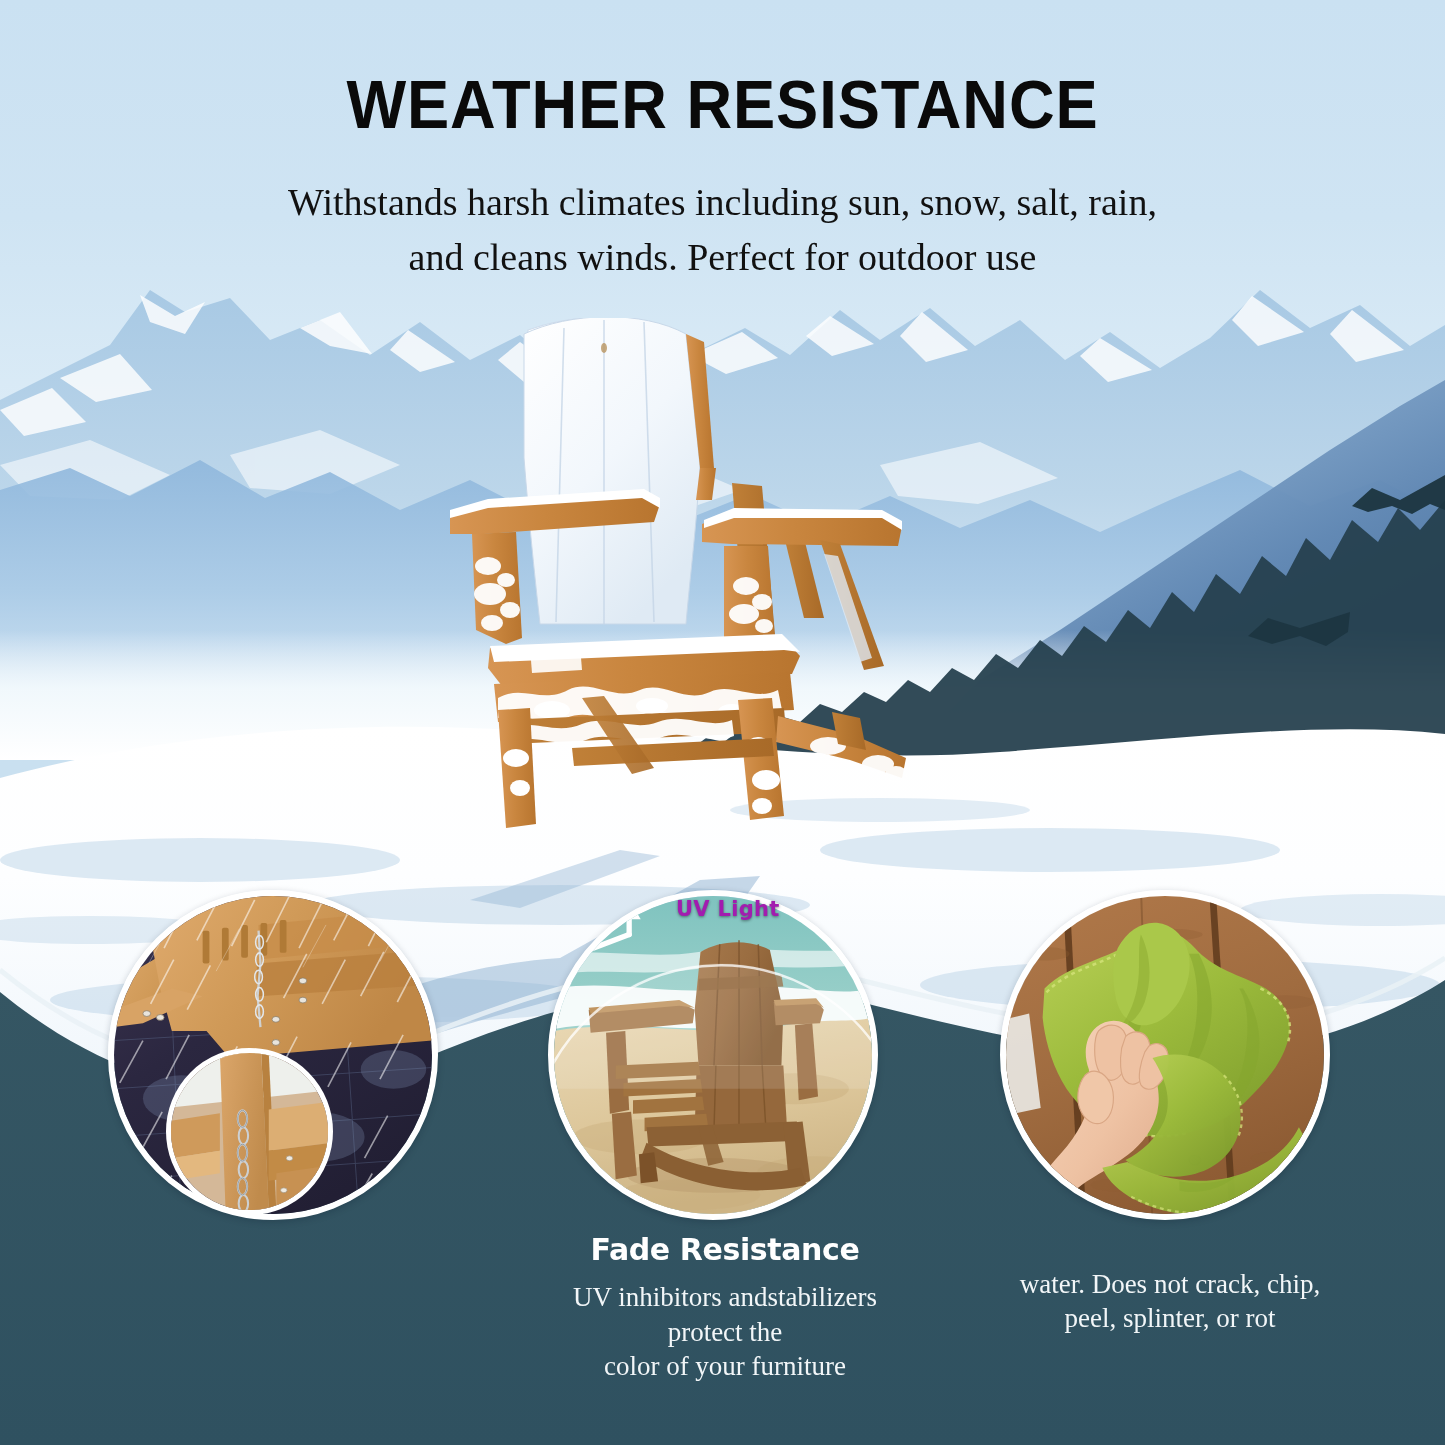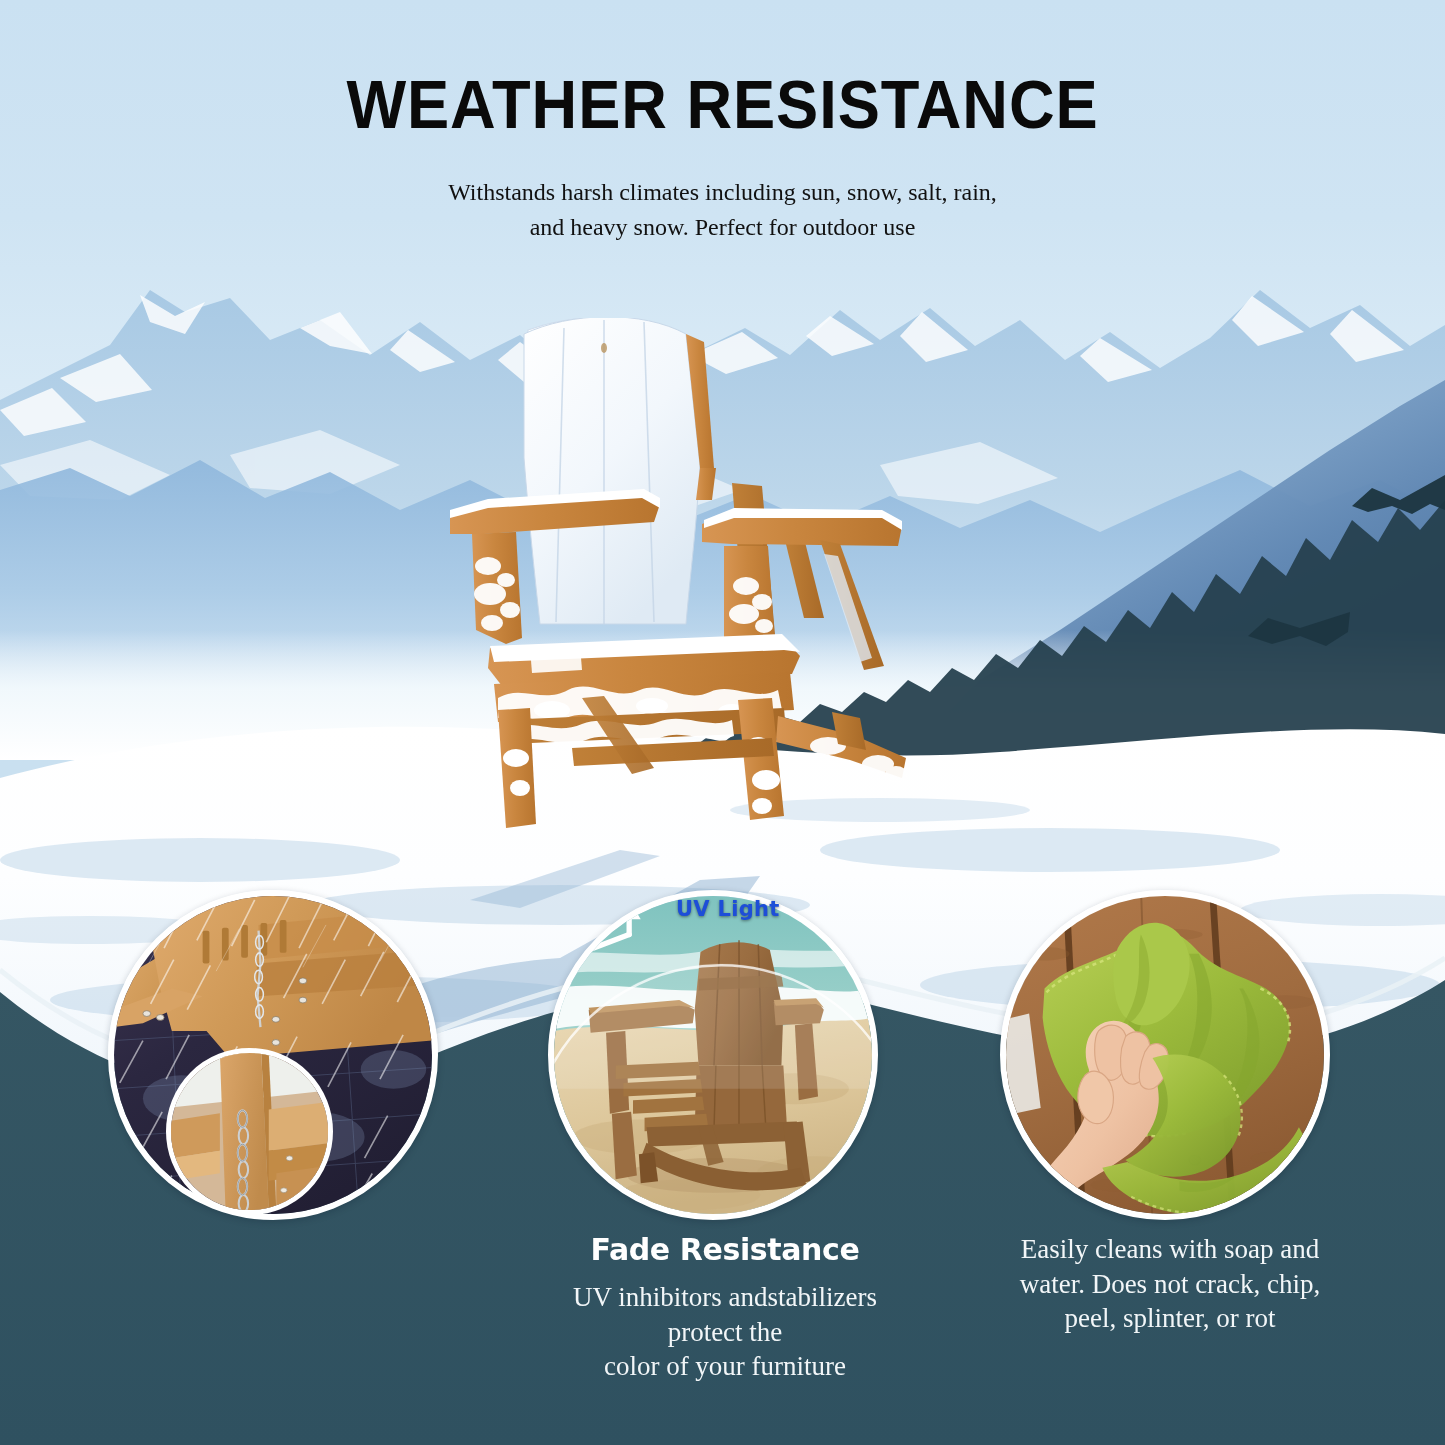"Withstands harsh climates including sun," .subtitle { font-size: 24px -> 38px }
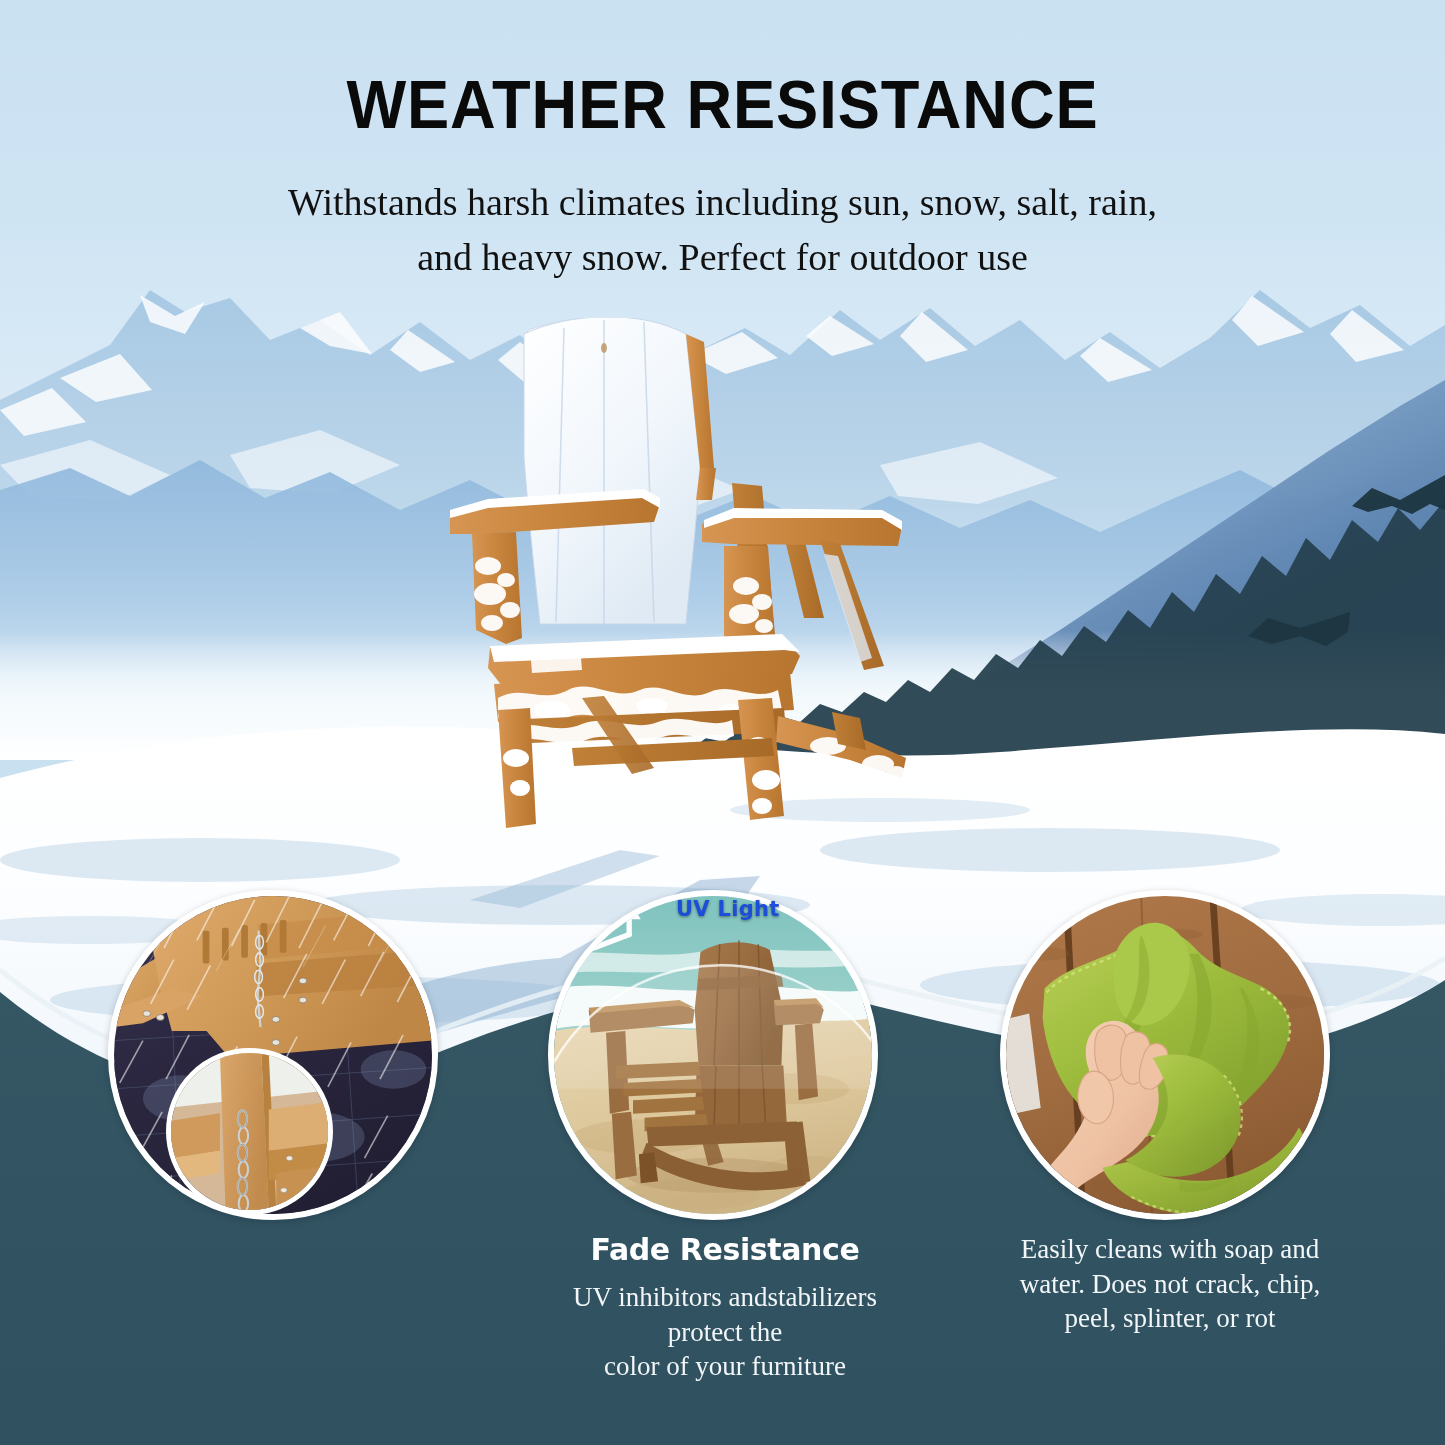"and heavy snow. Perfect for" div { text: heavy snow -> cleans winds }
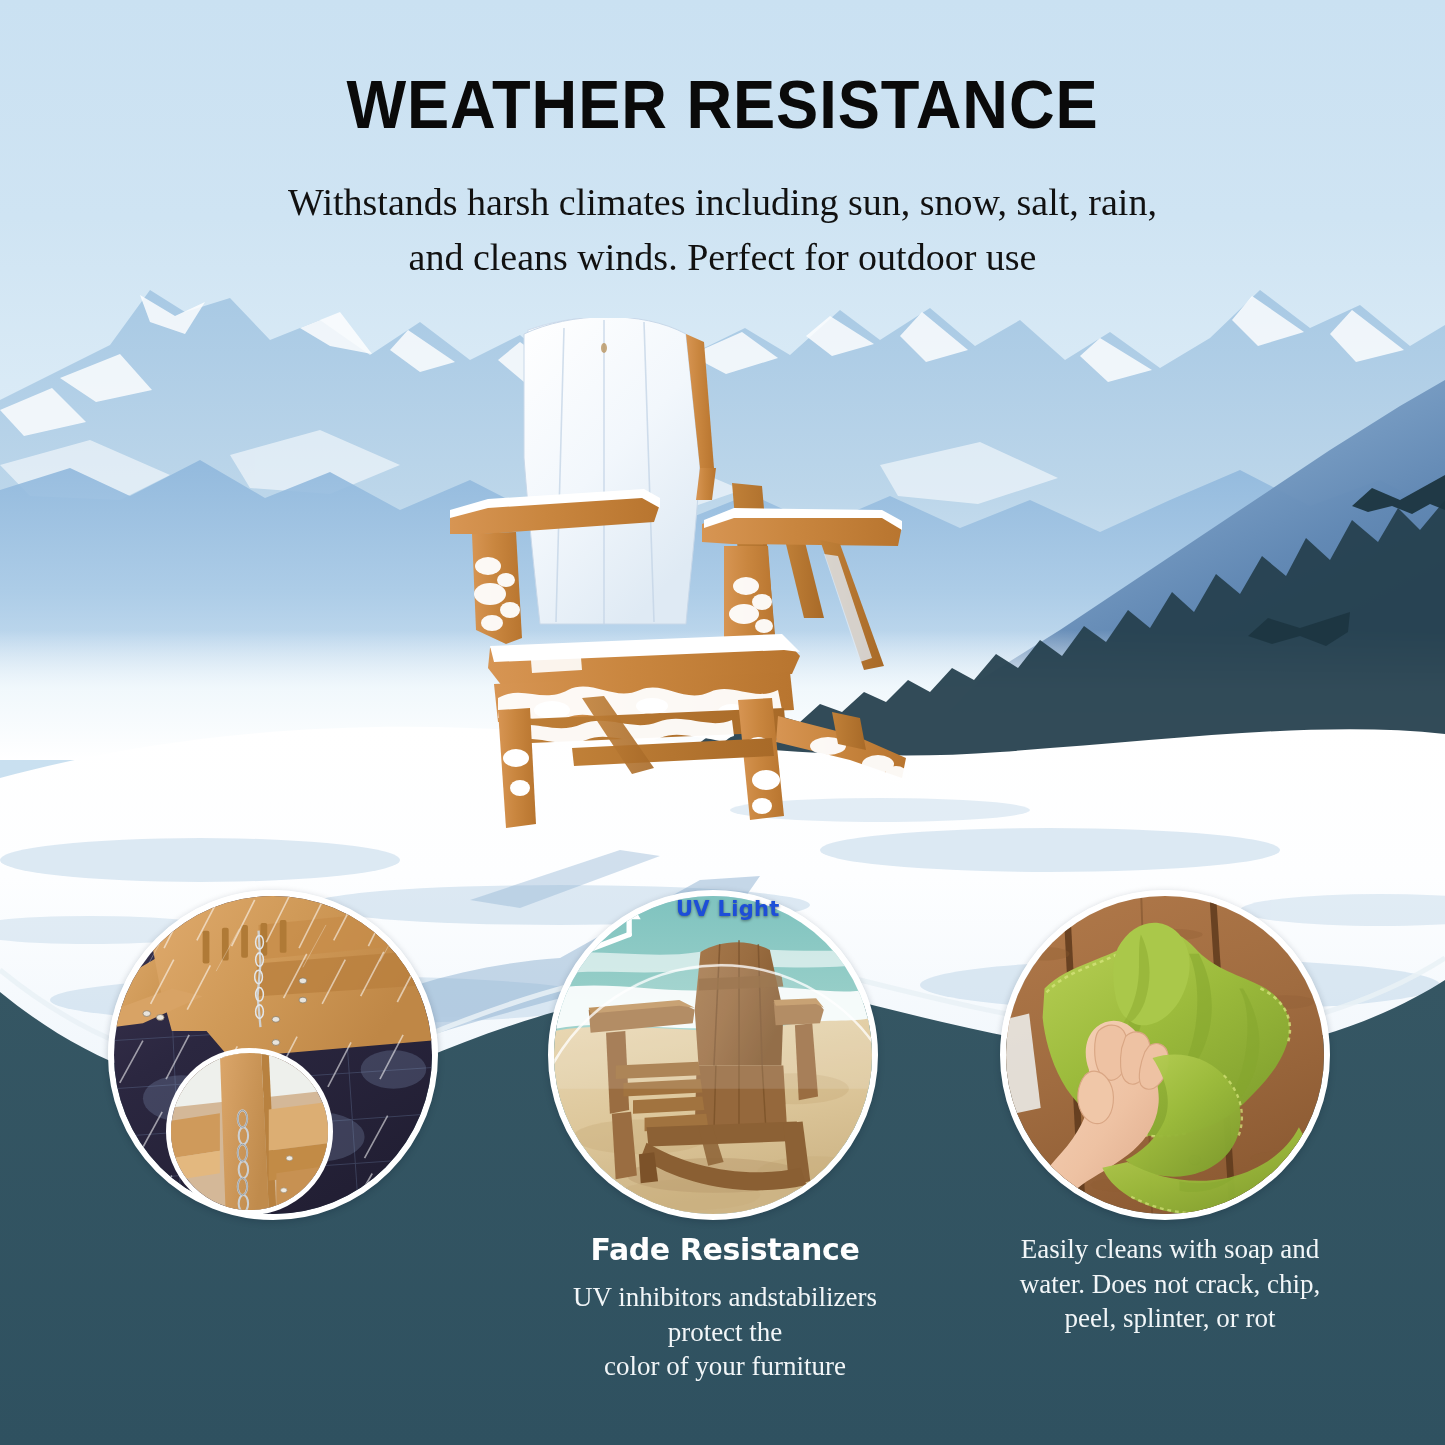"UV Light" .uvlabel { color: #1d4ed8 -> #a21caf }
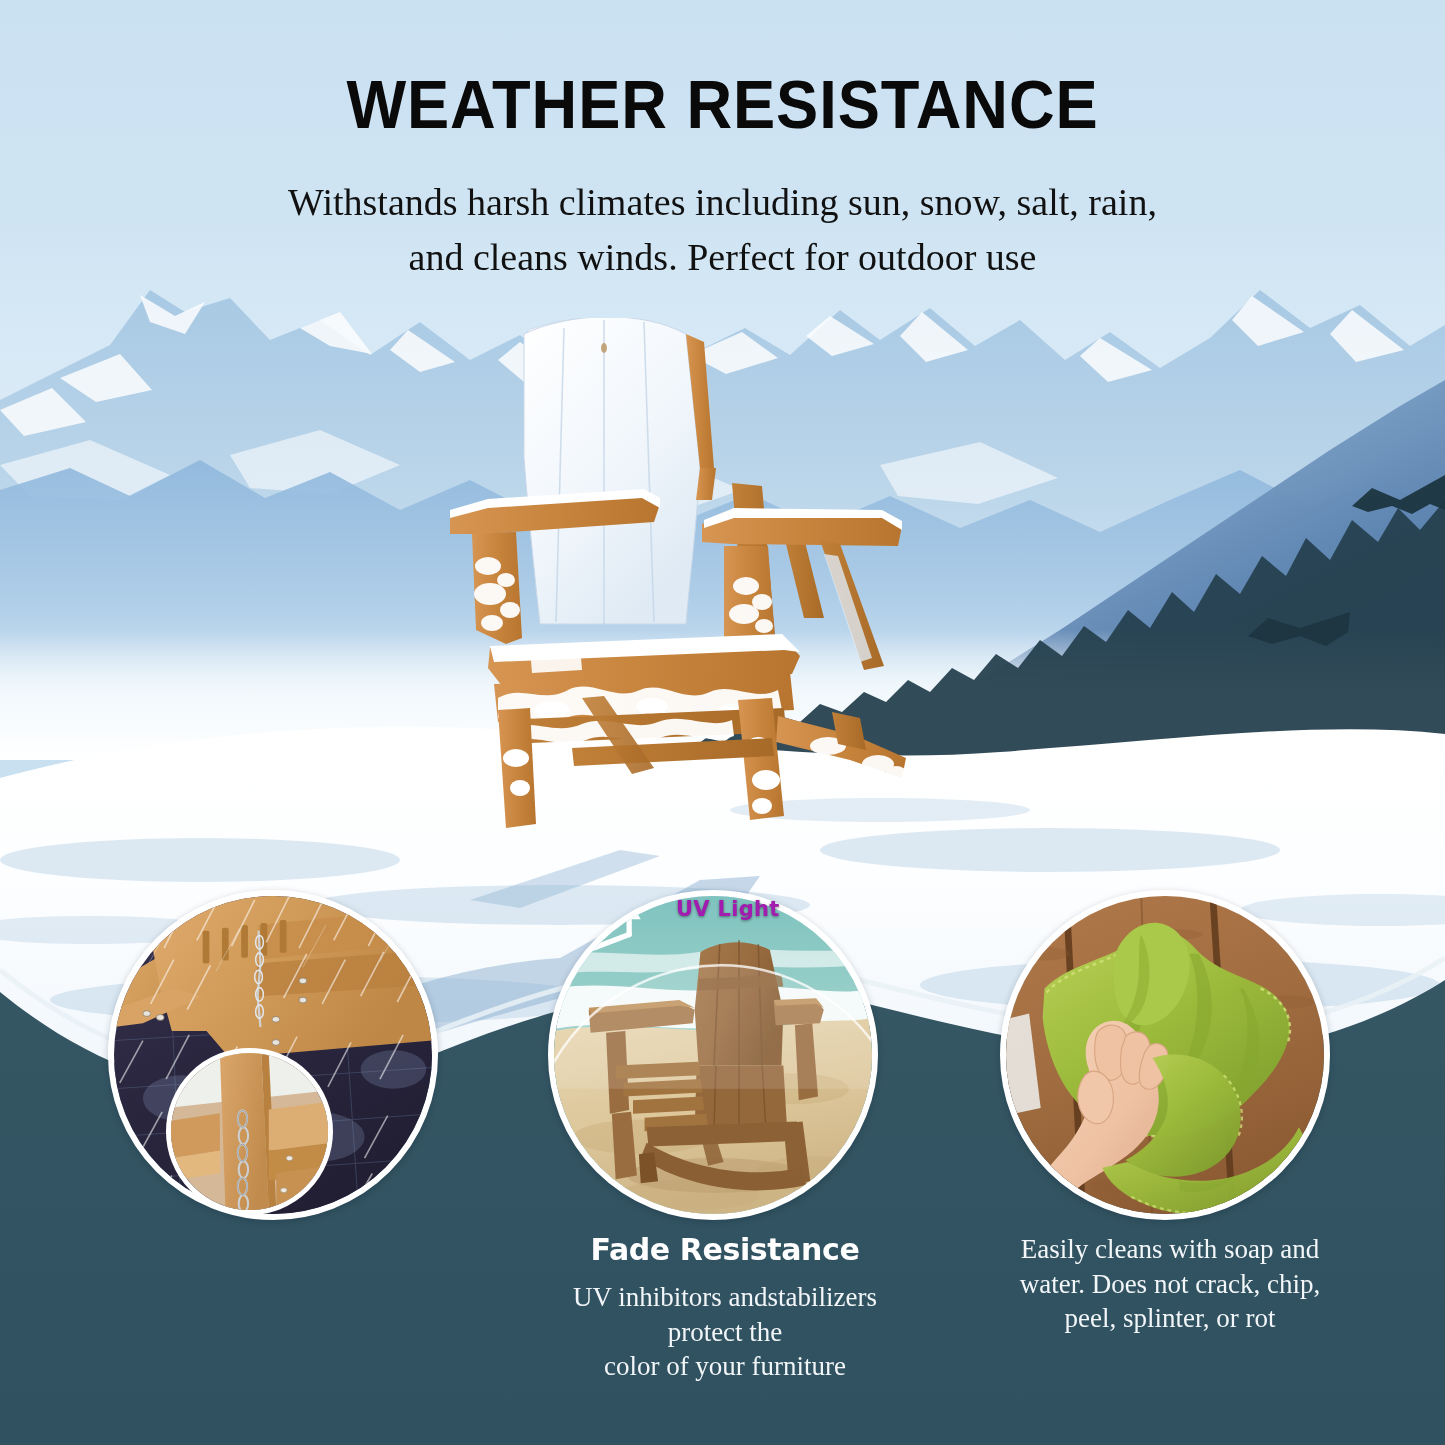"Easily cleans with soap and" span { html: <span>Easily cleans with soap and</span> -> none }
